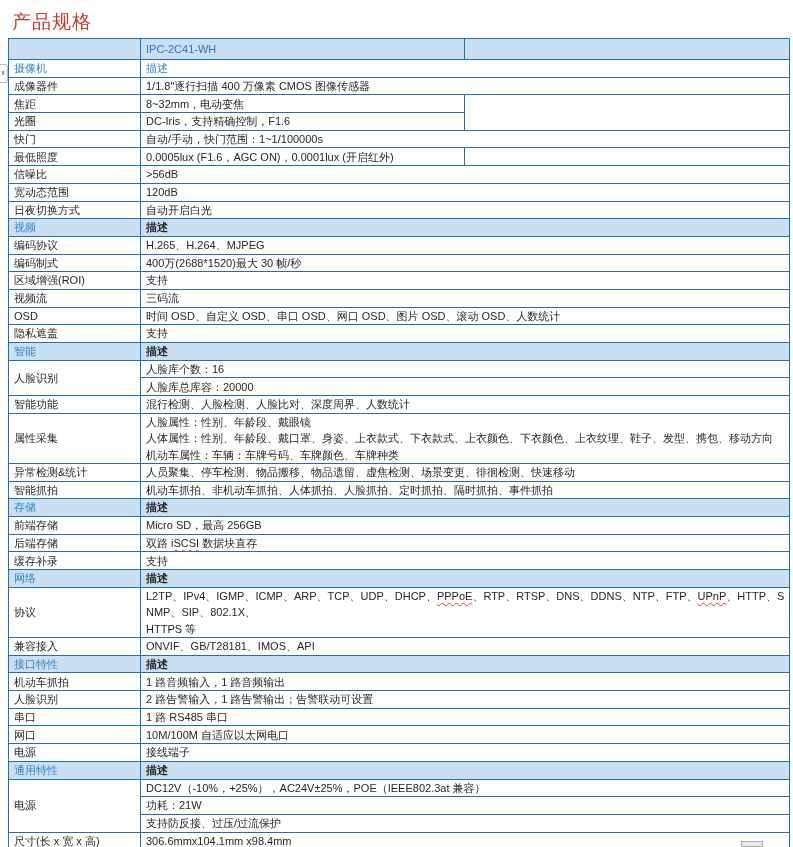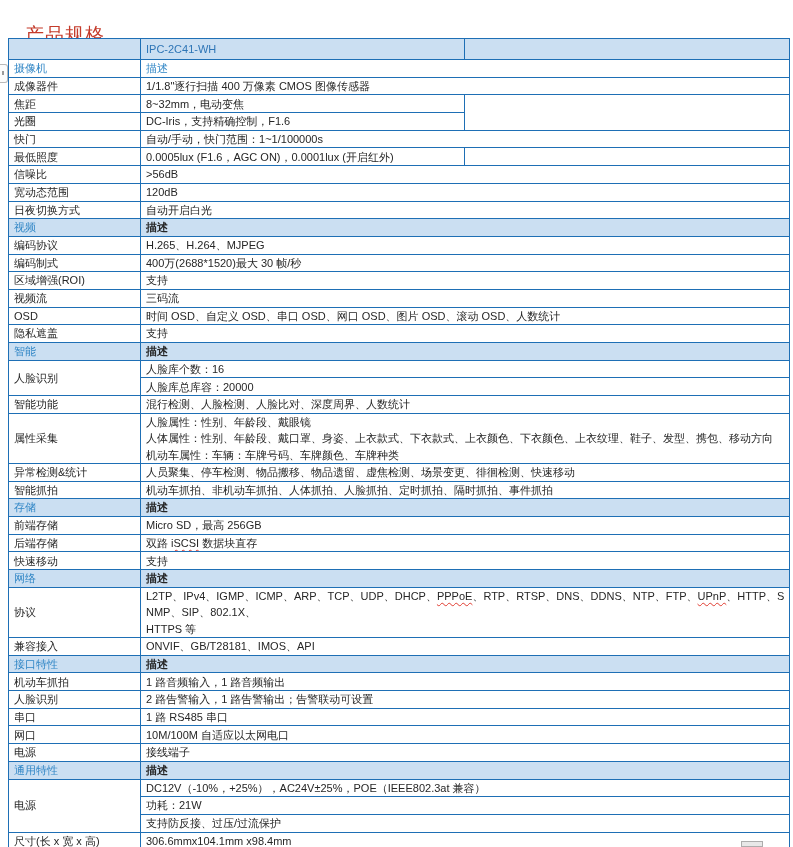"产品规格" .page-title { margin: 17px -> 4px }
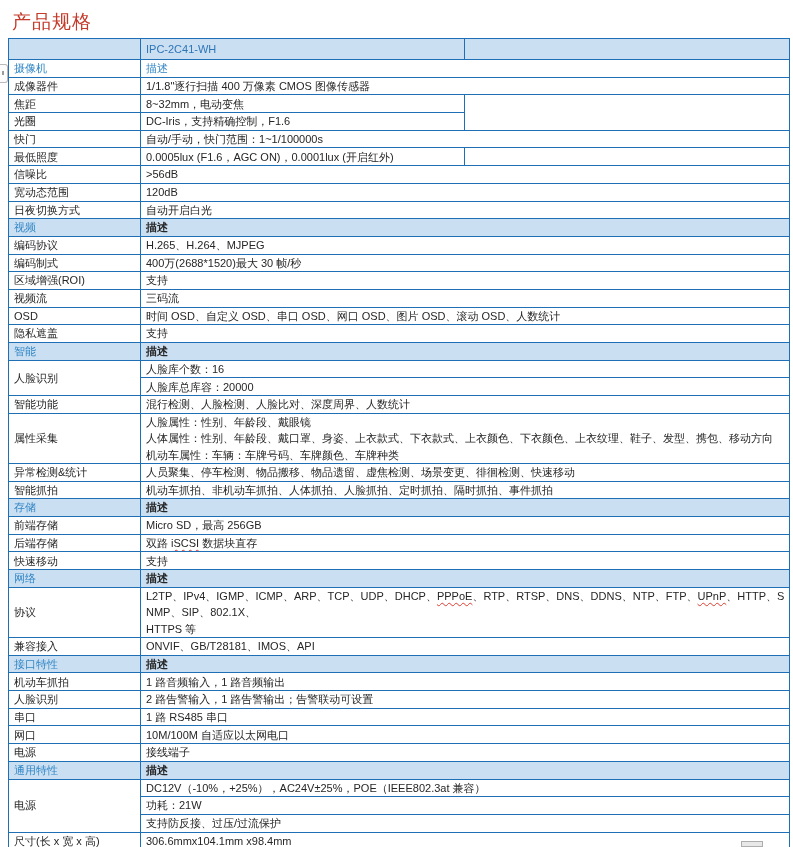"快速移动" td { text: 快速移动 -> 缓存补录 }
